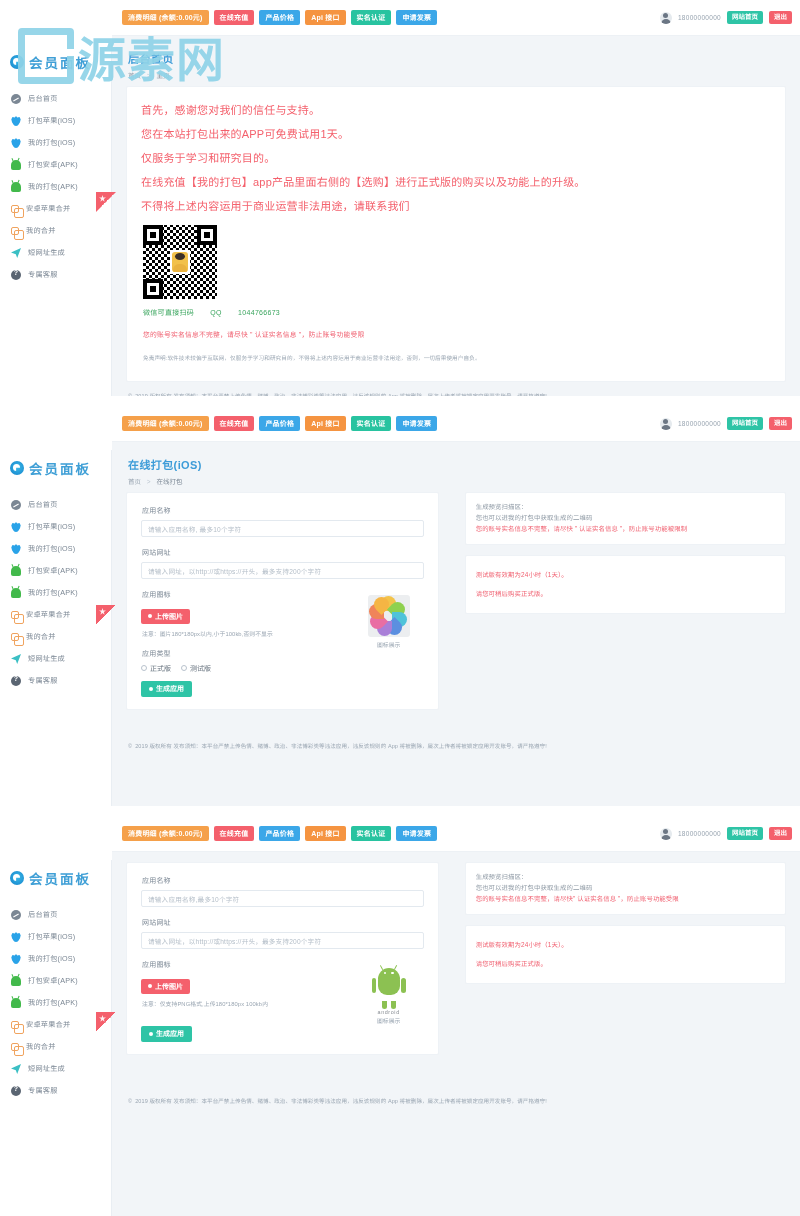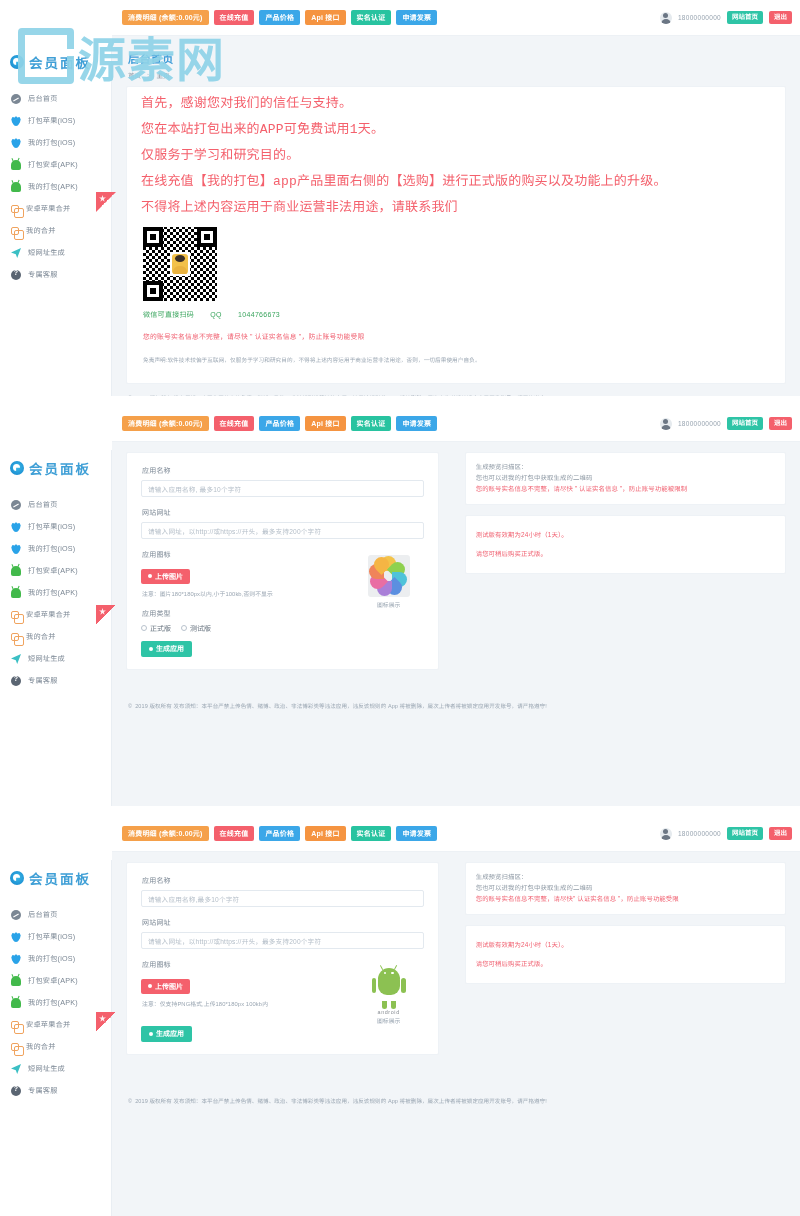"首先，感谢您对我们的信任与支持。" .home-line { font-family: Liberation Mono, monospace -> none; font-size: 13px -> 11px; margin: 0 0 13px 0 -> 8px 0 13px 0 }
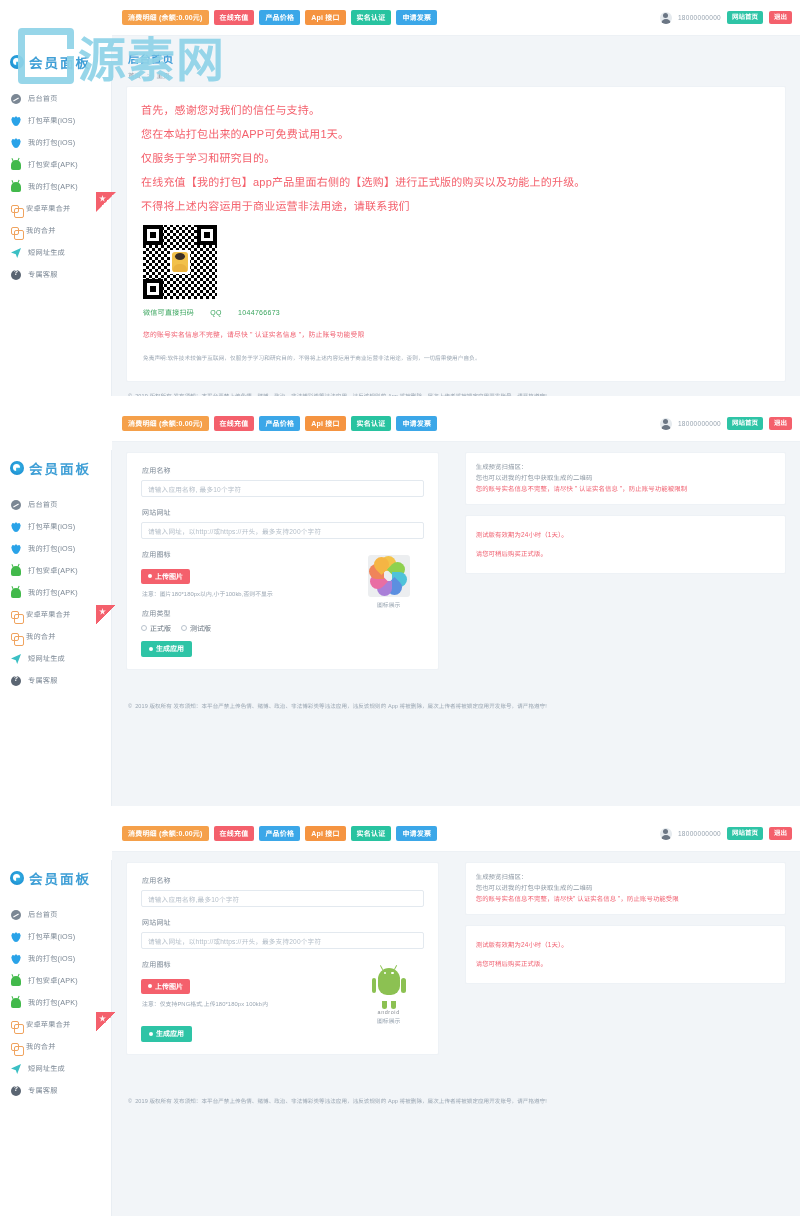"在线打包(iOS)" div.page-head { html: none -> <div> <h1>在线打包(iOS)</h1> <div> <span>首页</span> <span>&gt;</span> <span>在线打包</span> </div> </div> }
